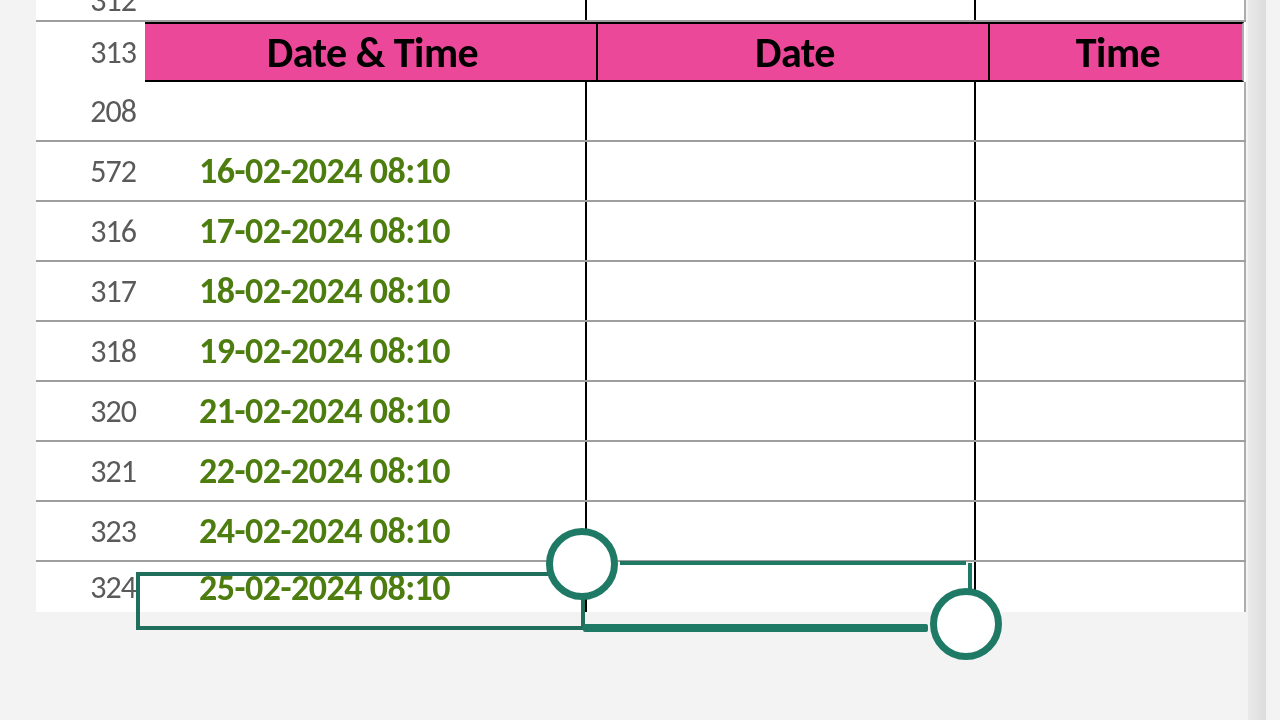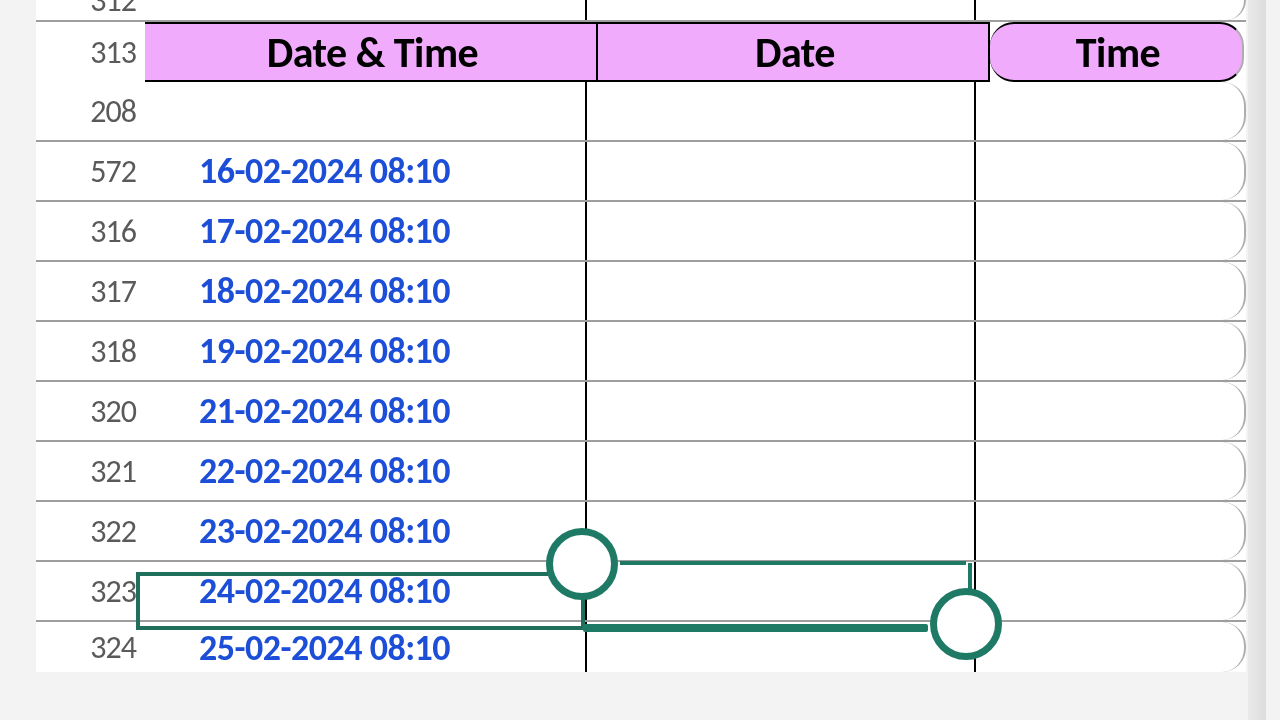"Date & Time" .row.header-row .cell { background: #f0abfc -> #ec4899 }
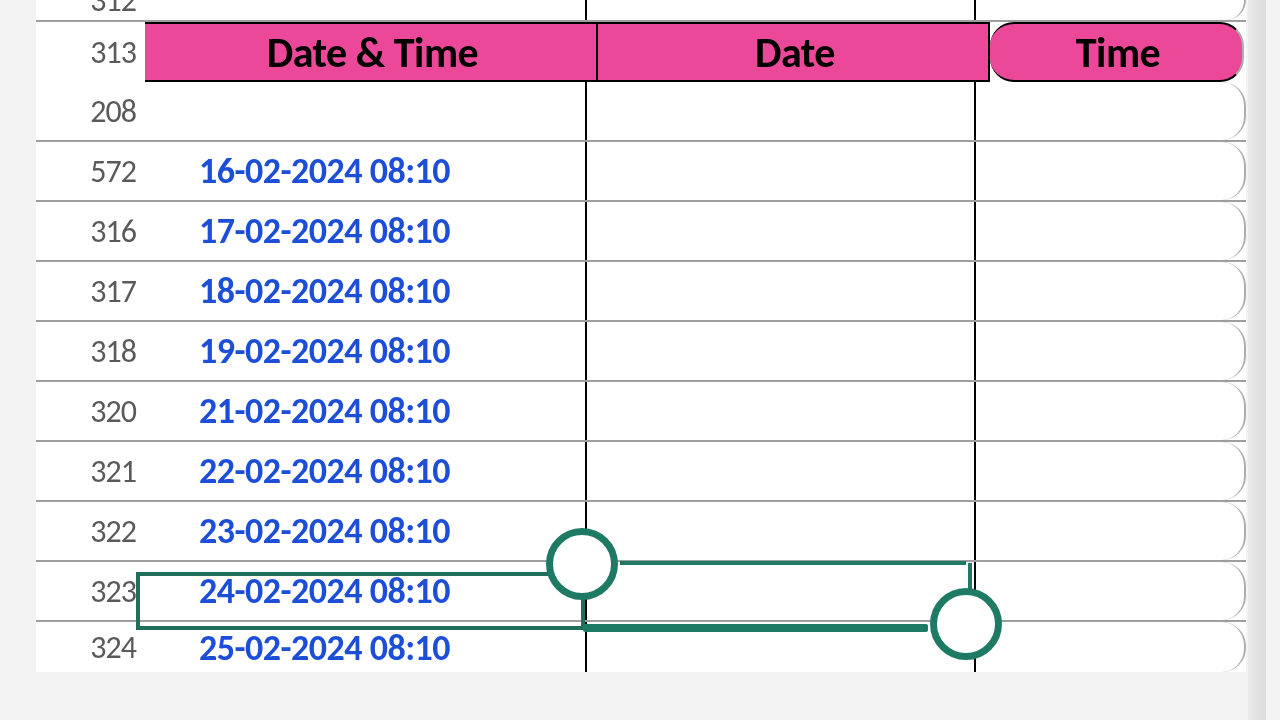"Time" .col-c { border-radius: 24px -> none }
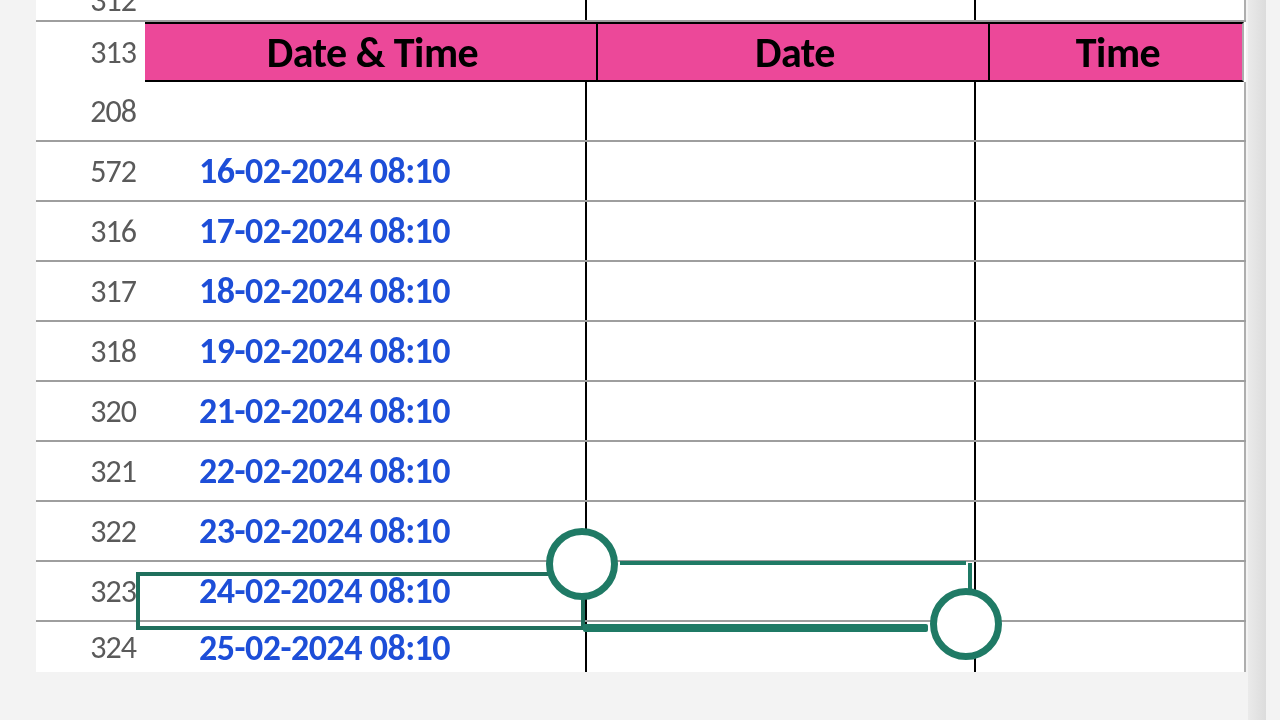"16-02-2024 08:10" .cell { color: #1d4ed8 -> #4d7c0f }
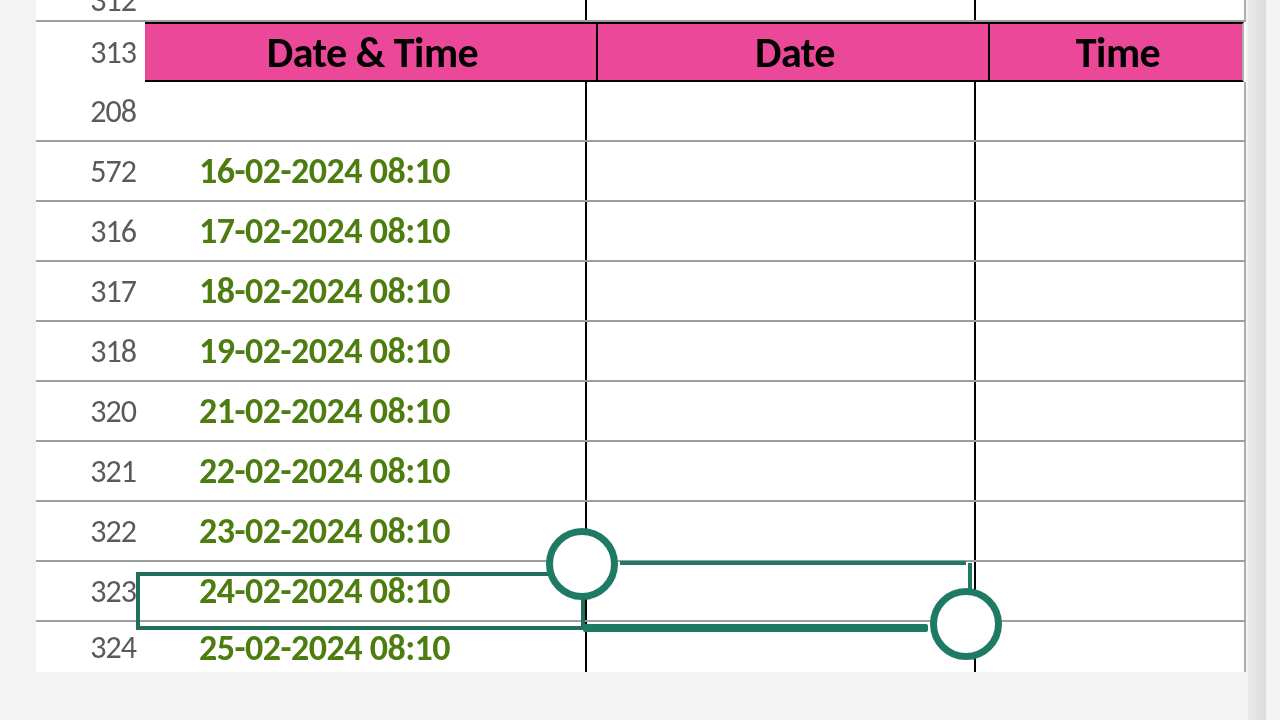"322" div.row { html: <div> <div>322</div> <div>23-02-2024 08:10</div> <div></div> <div></div> </div> -> none }
